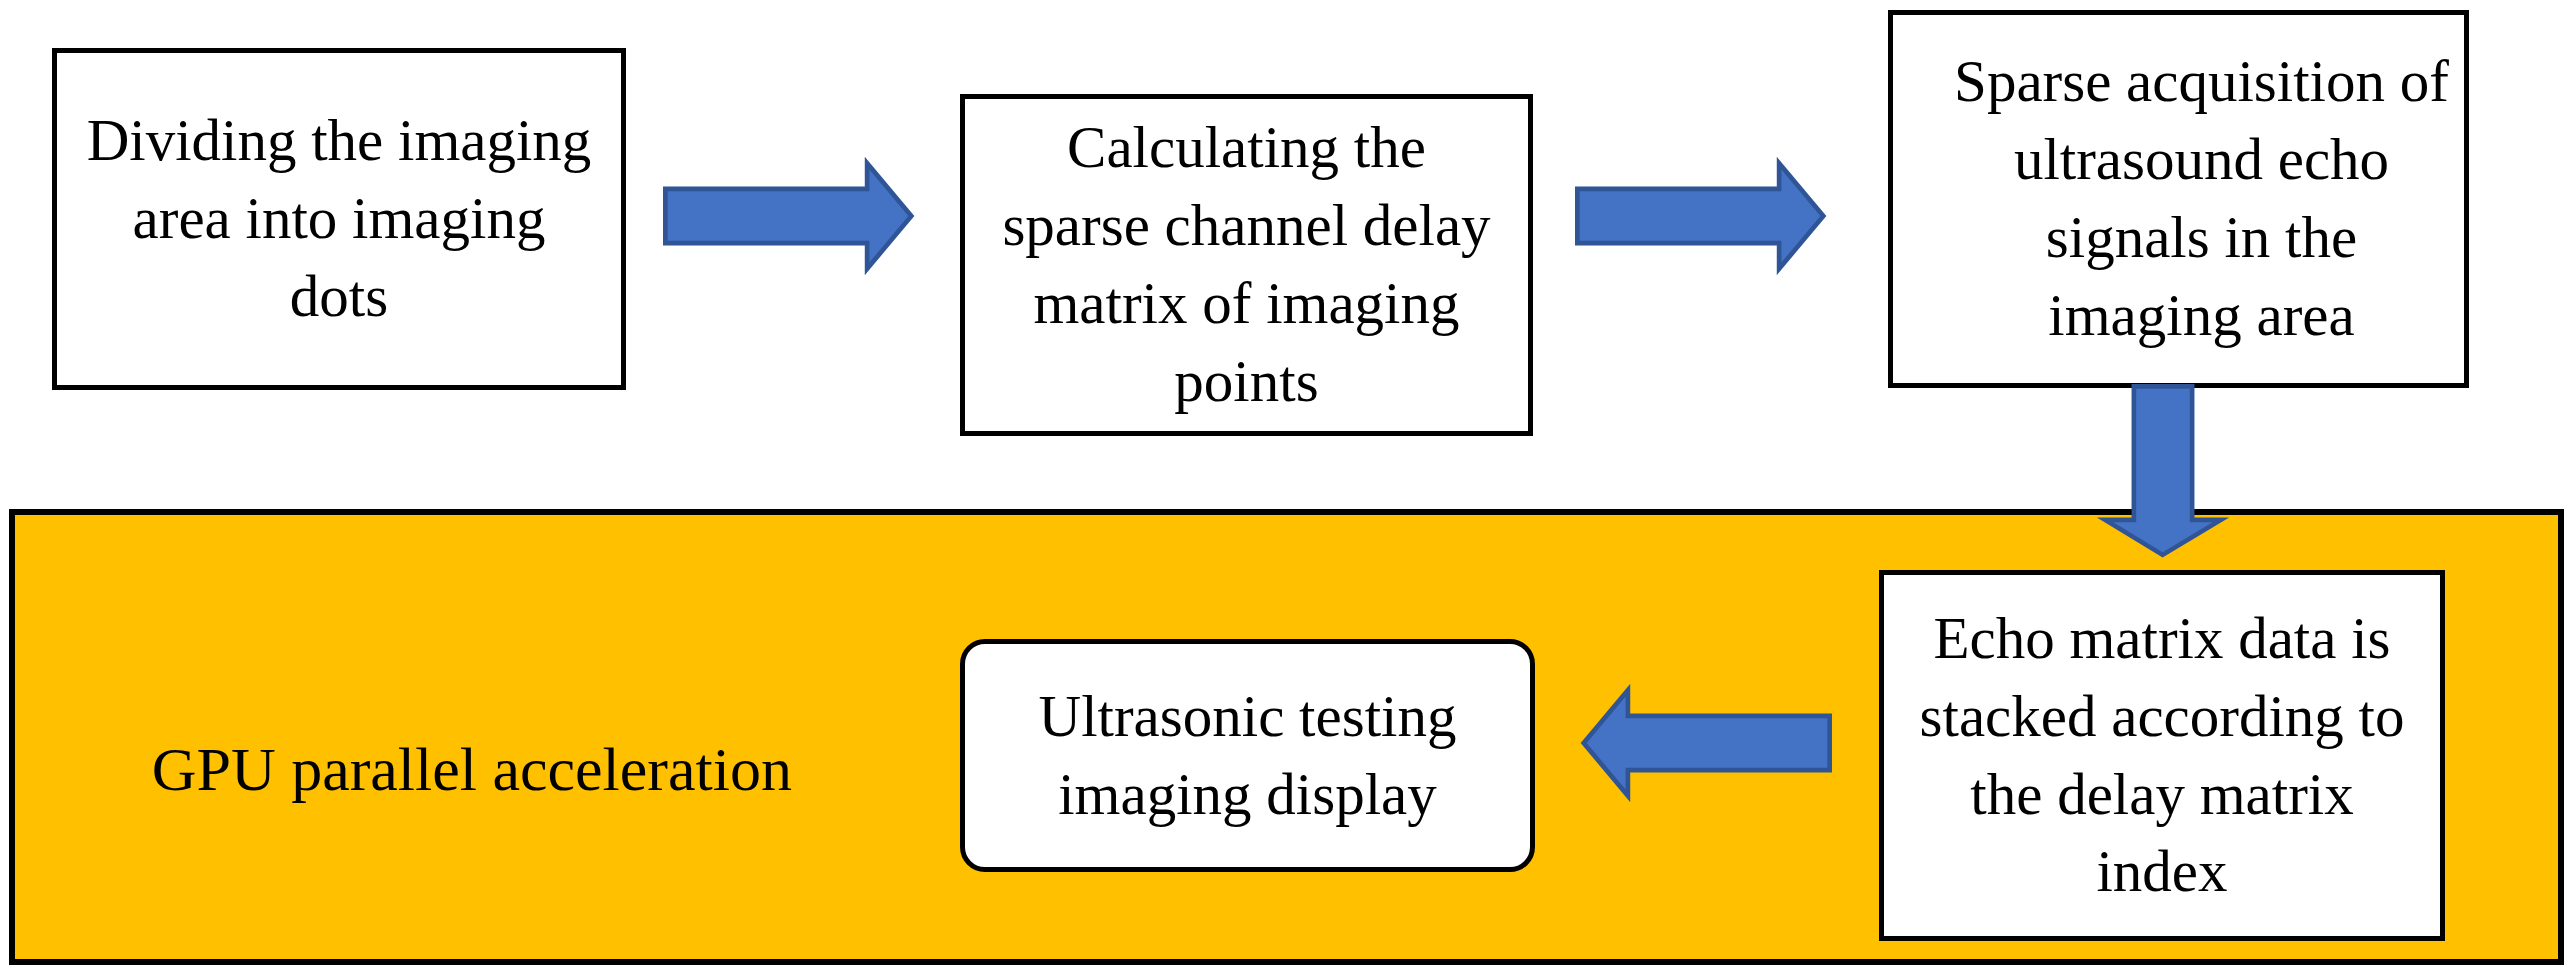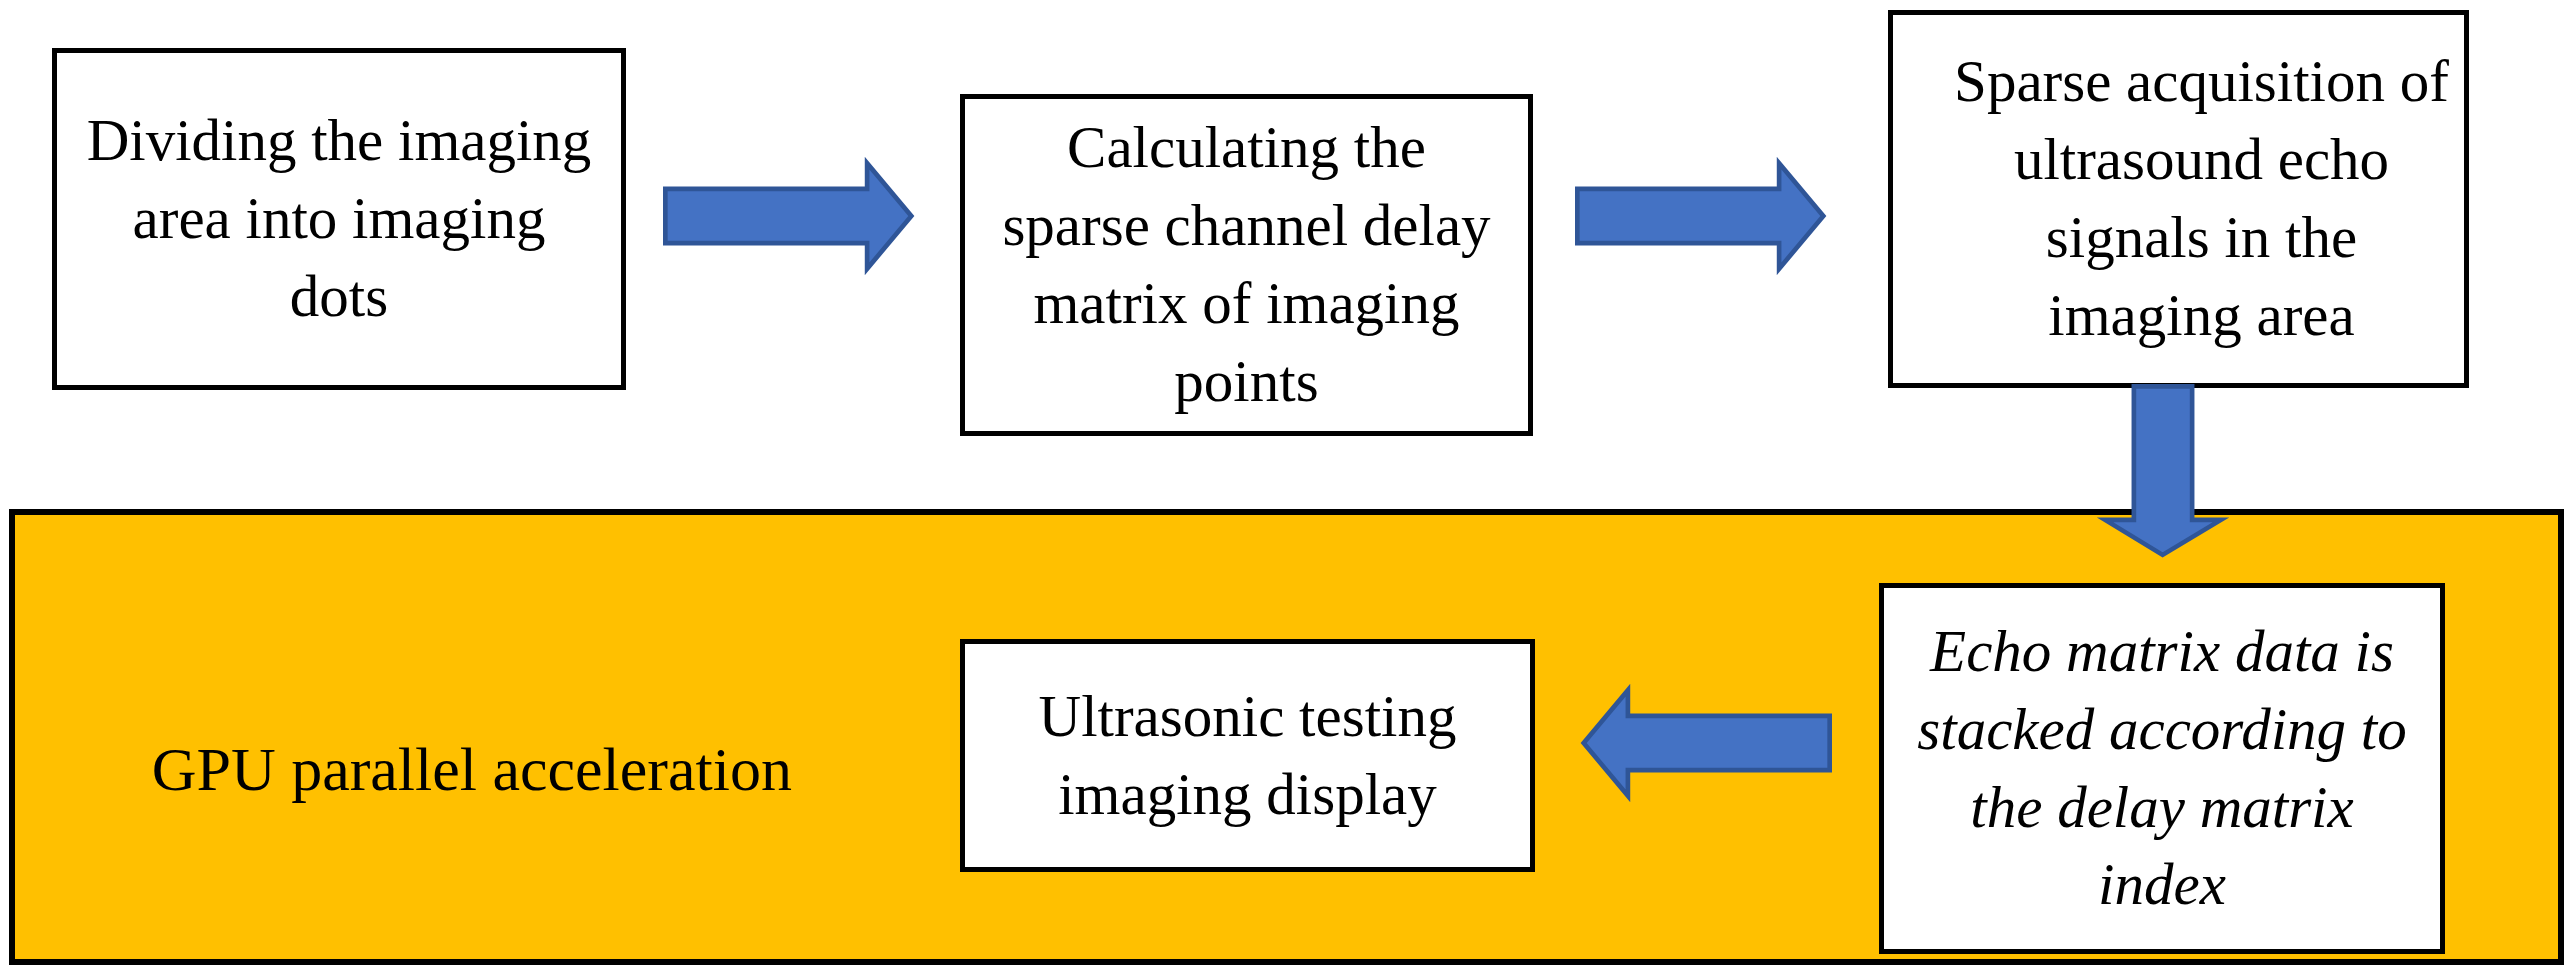"Echo matrix data is" #box-stack { font-style: italic -> none; top: 583px -> 570px }
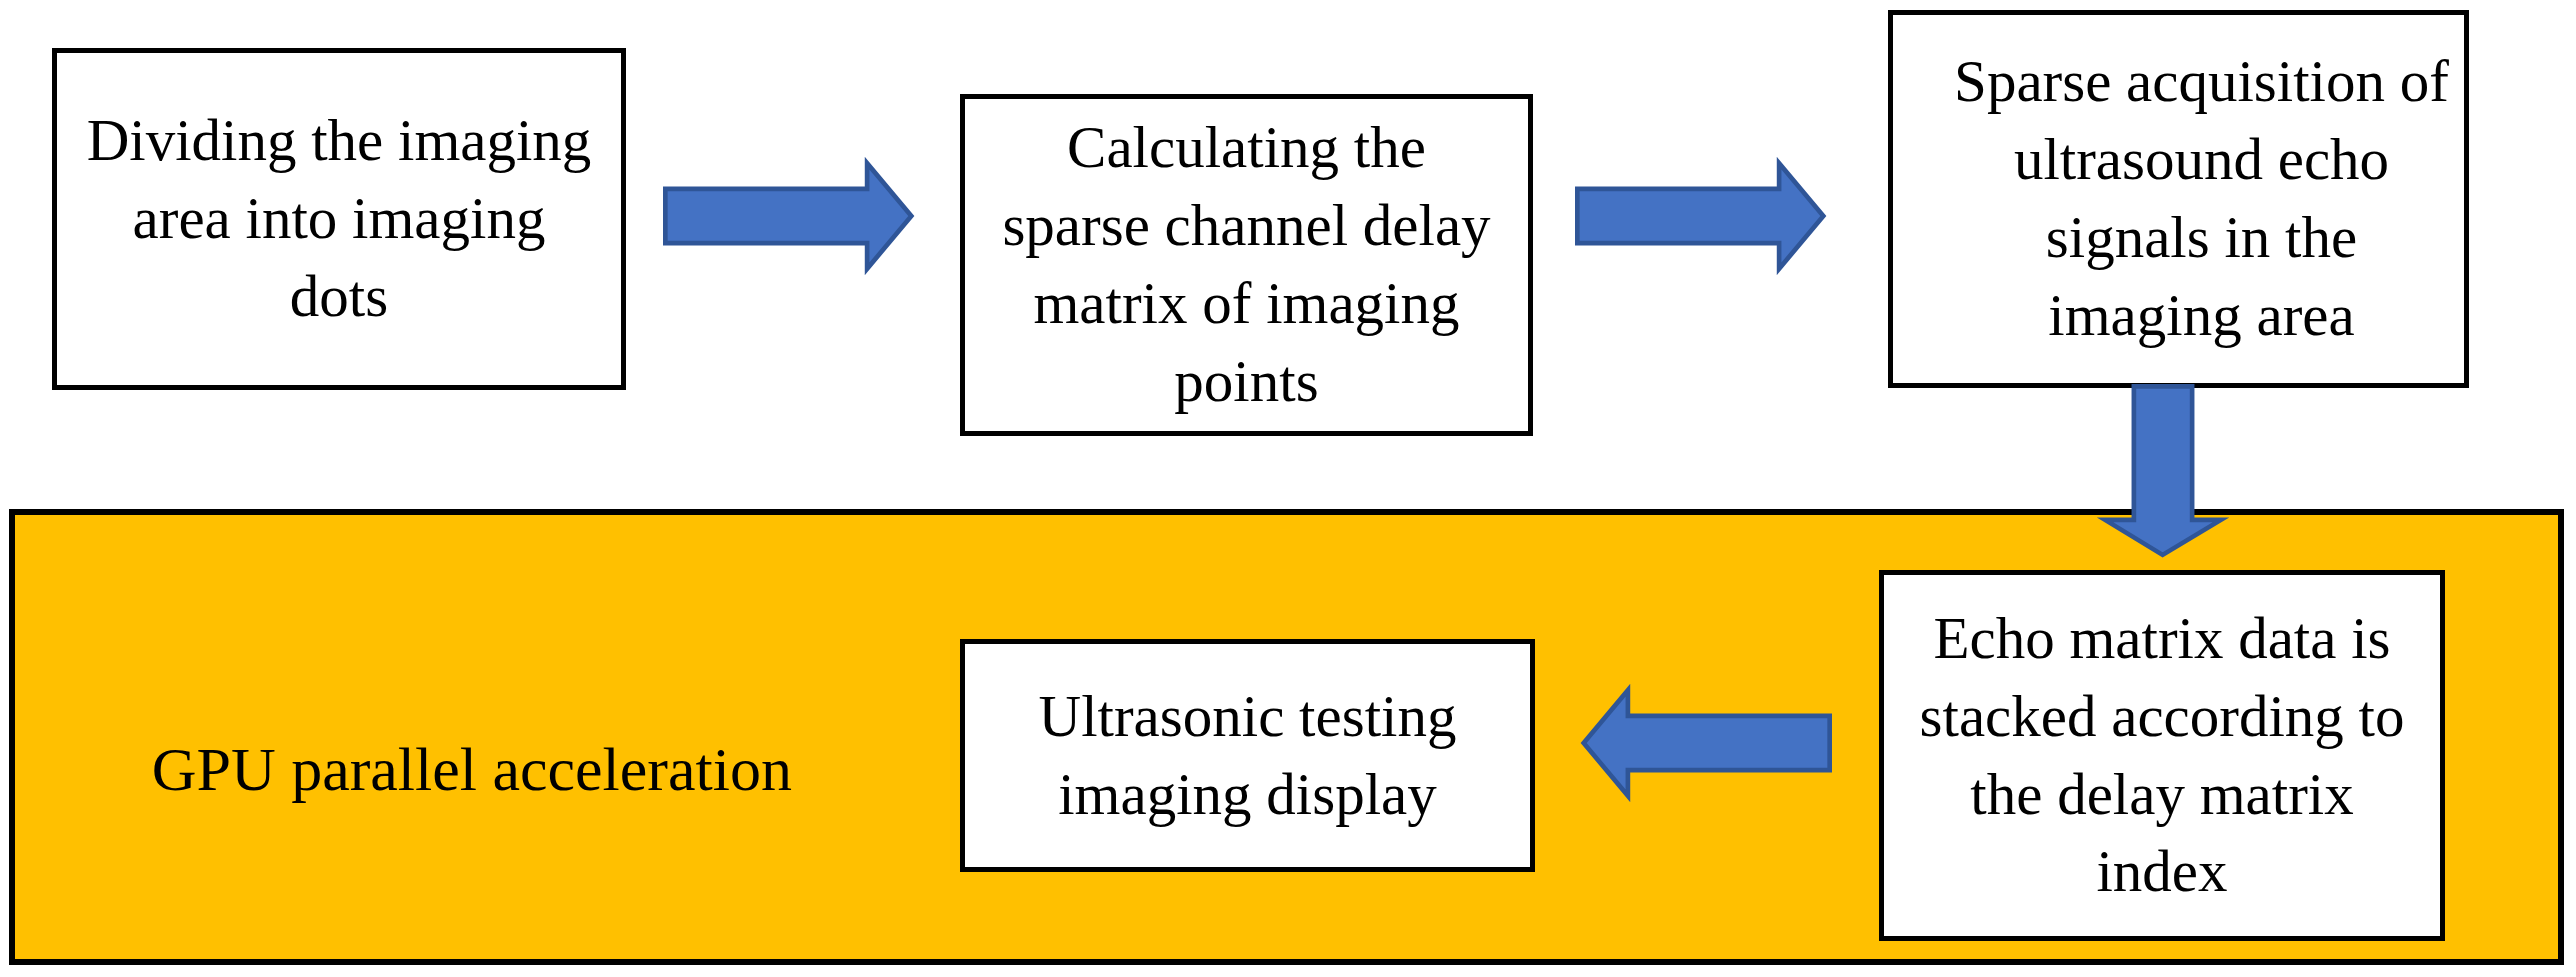"Ultrasonic testing" #box-display { border-radius: none -> 25px }
